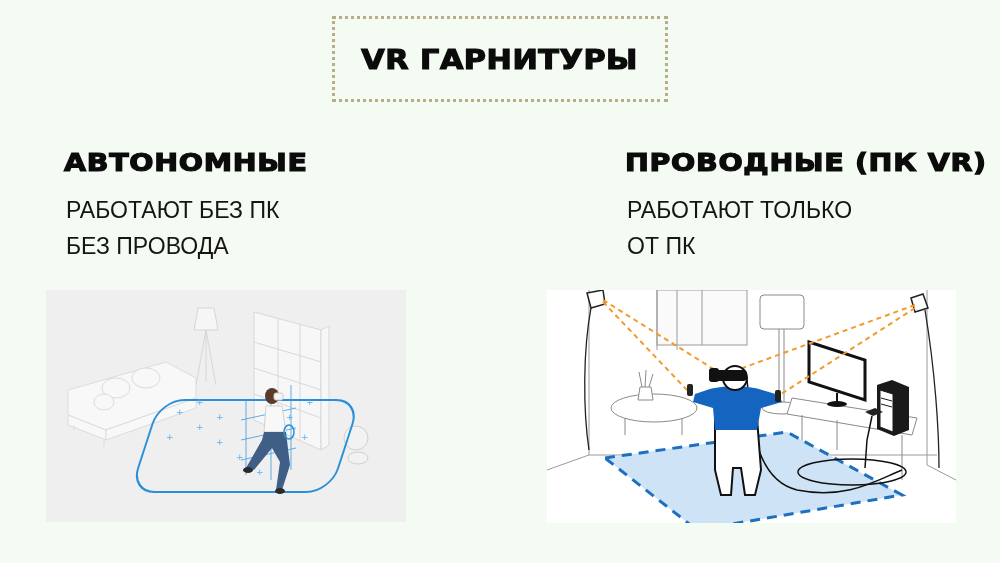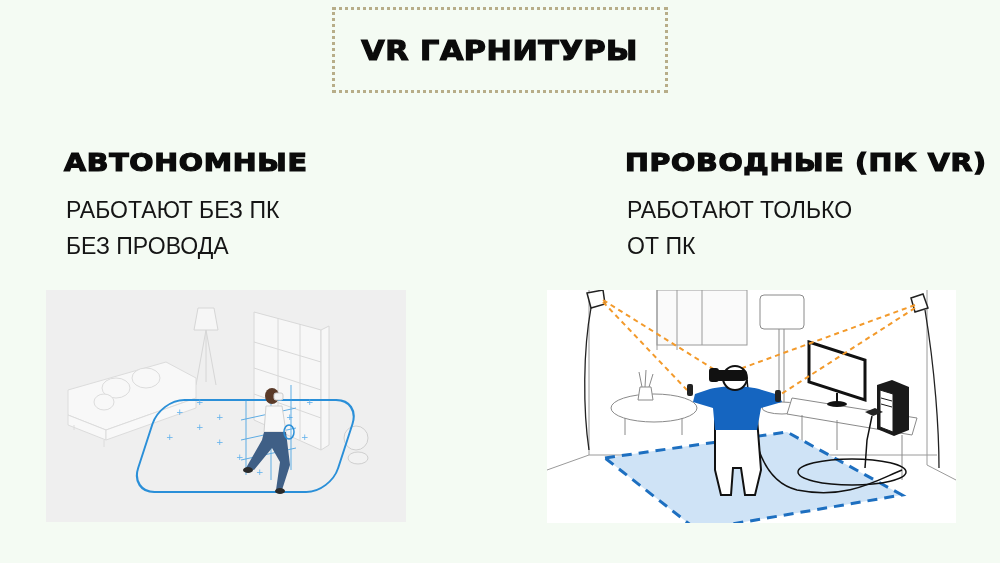"VR ГАРНИТУРЫ" .title-box { top: 7px -> 16px }
